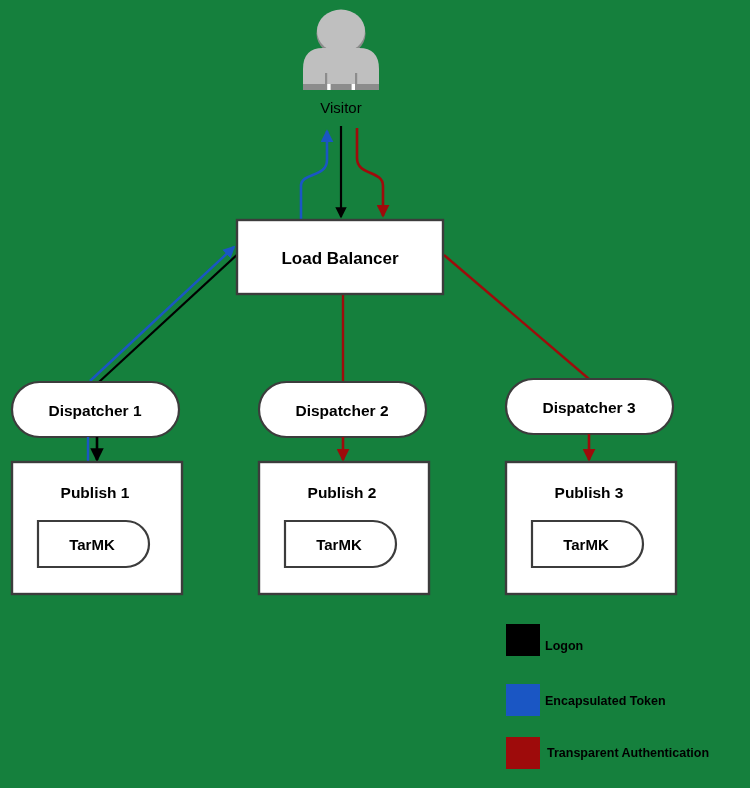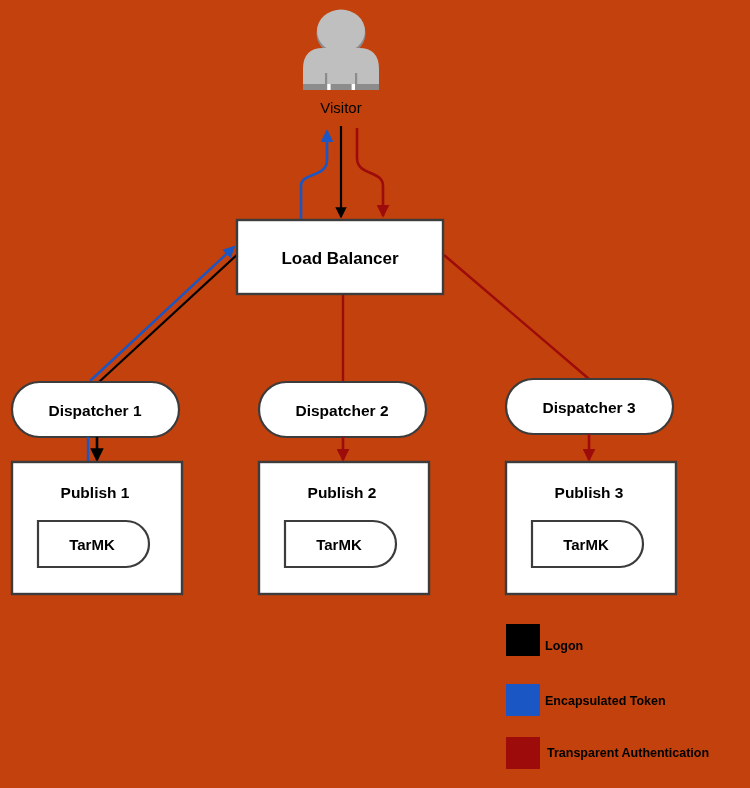"Visitor" #canvas { background: #c2410c -> #15803d }
